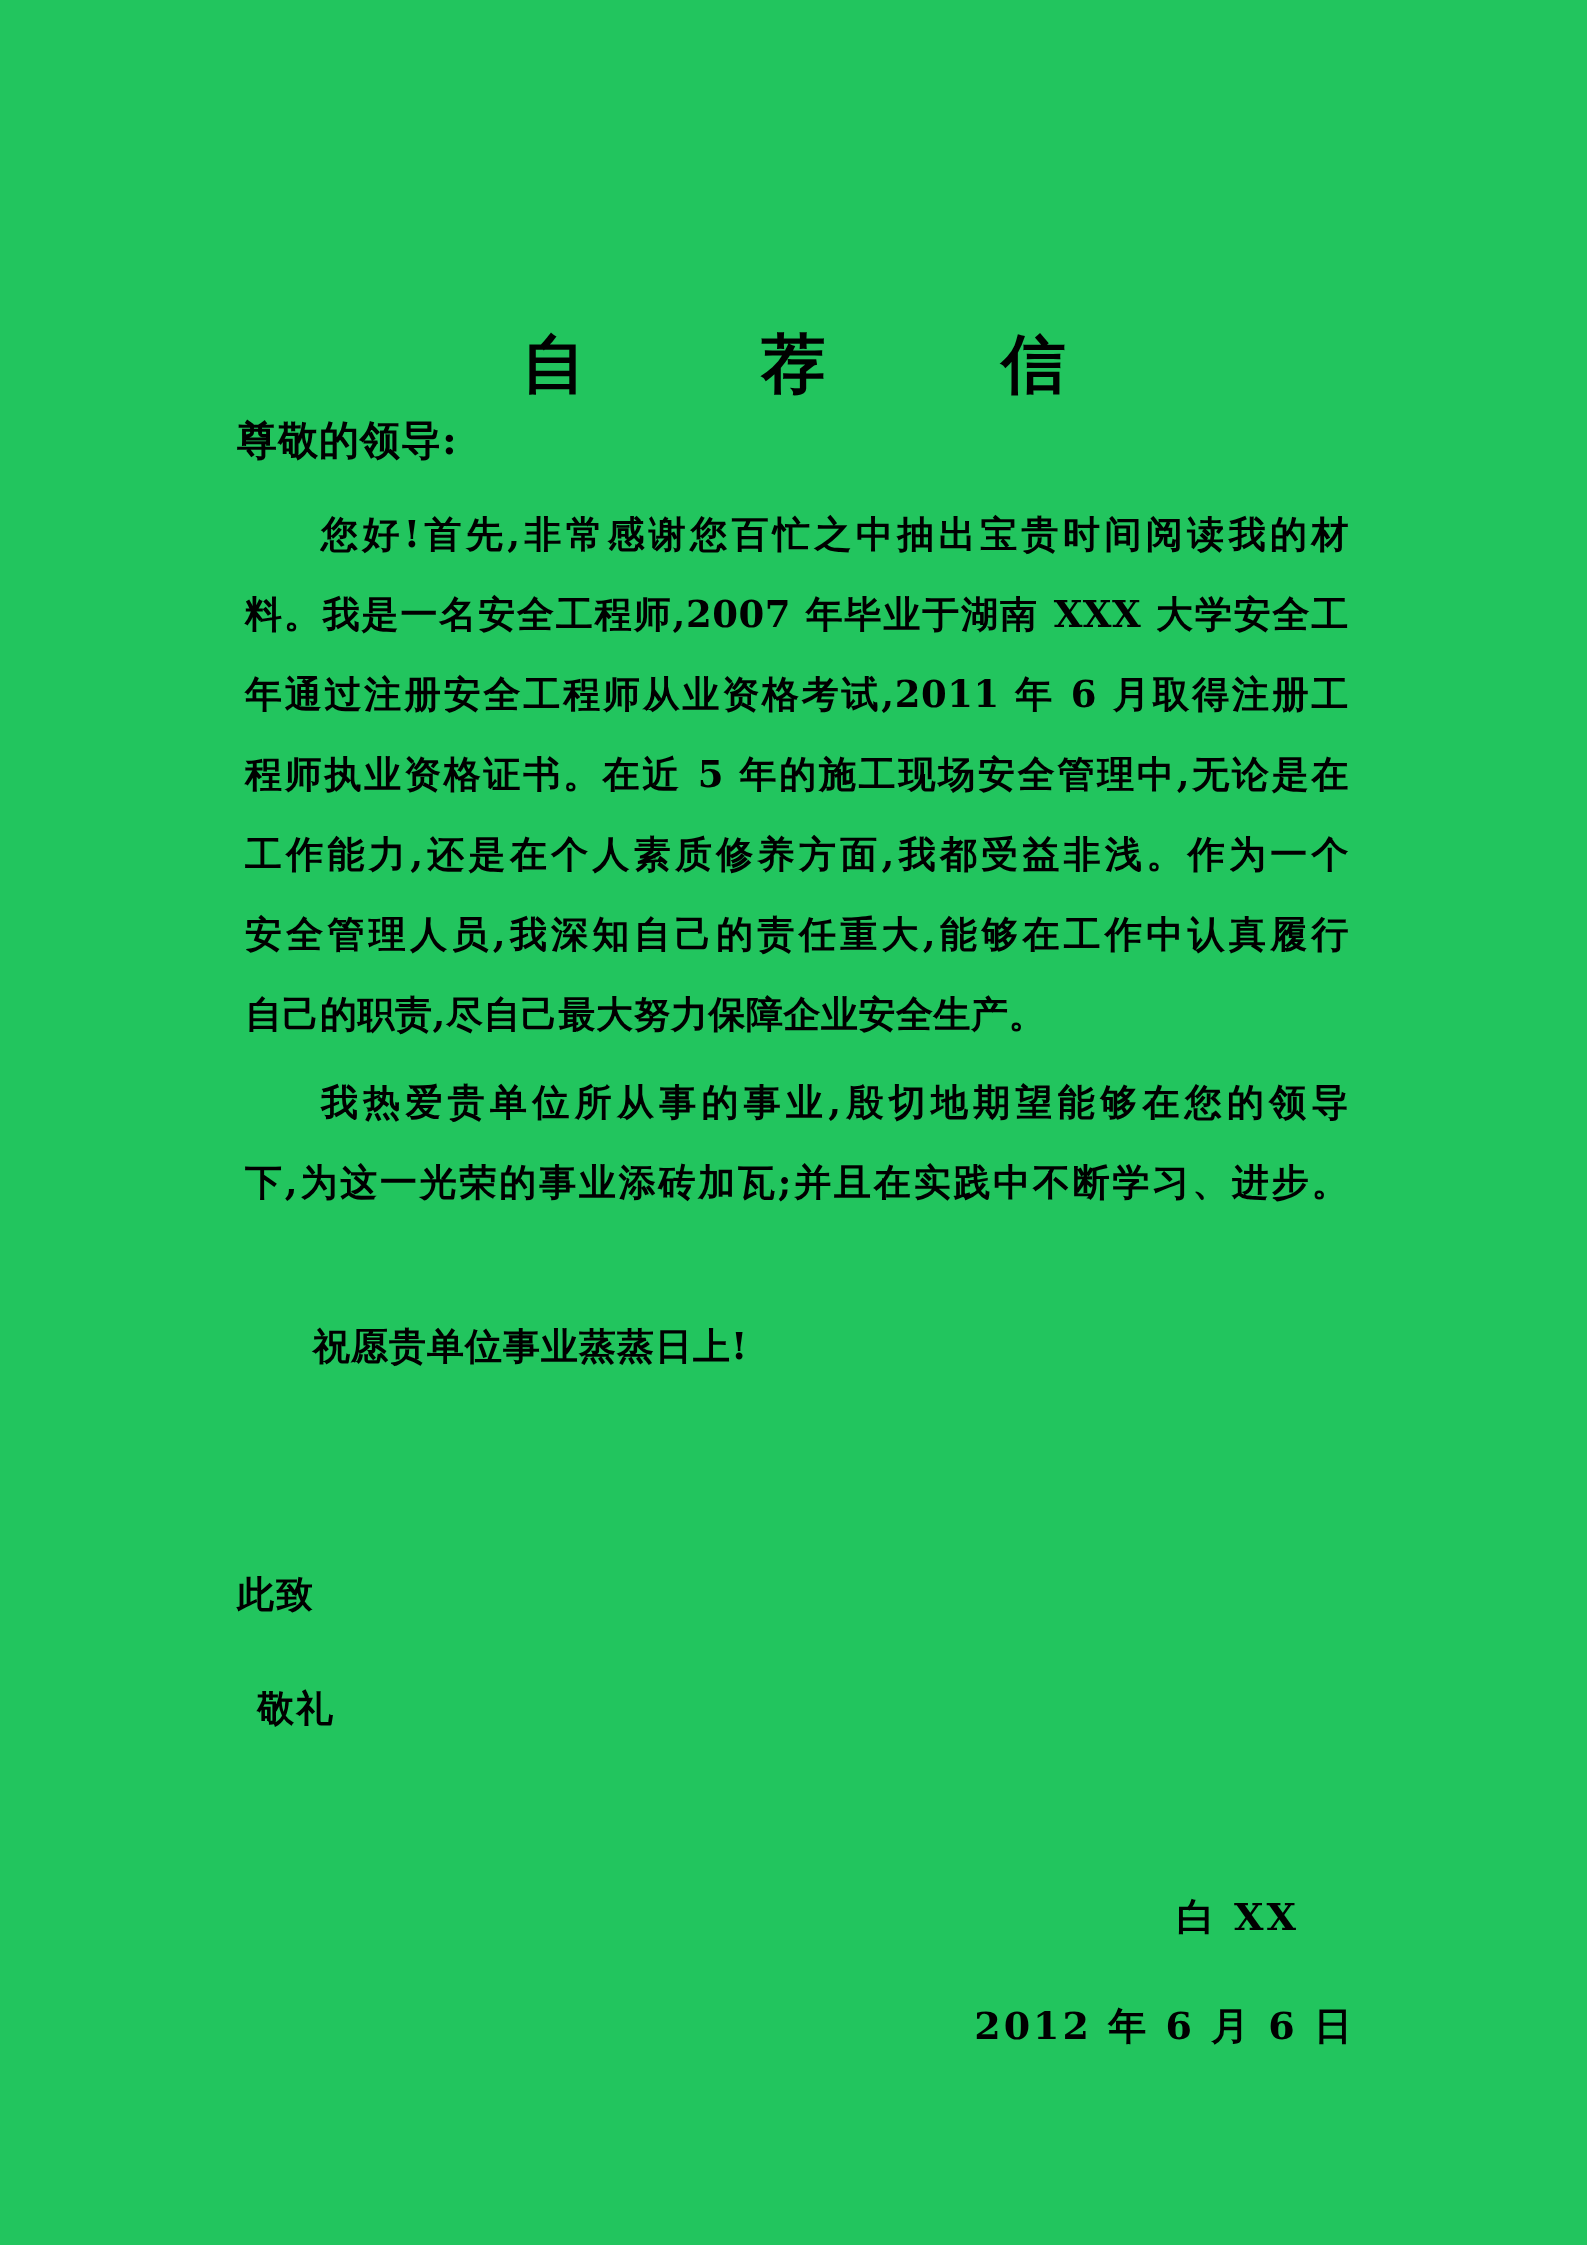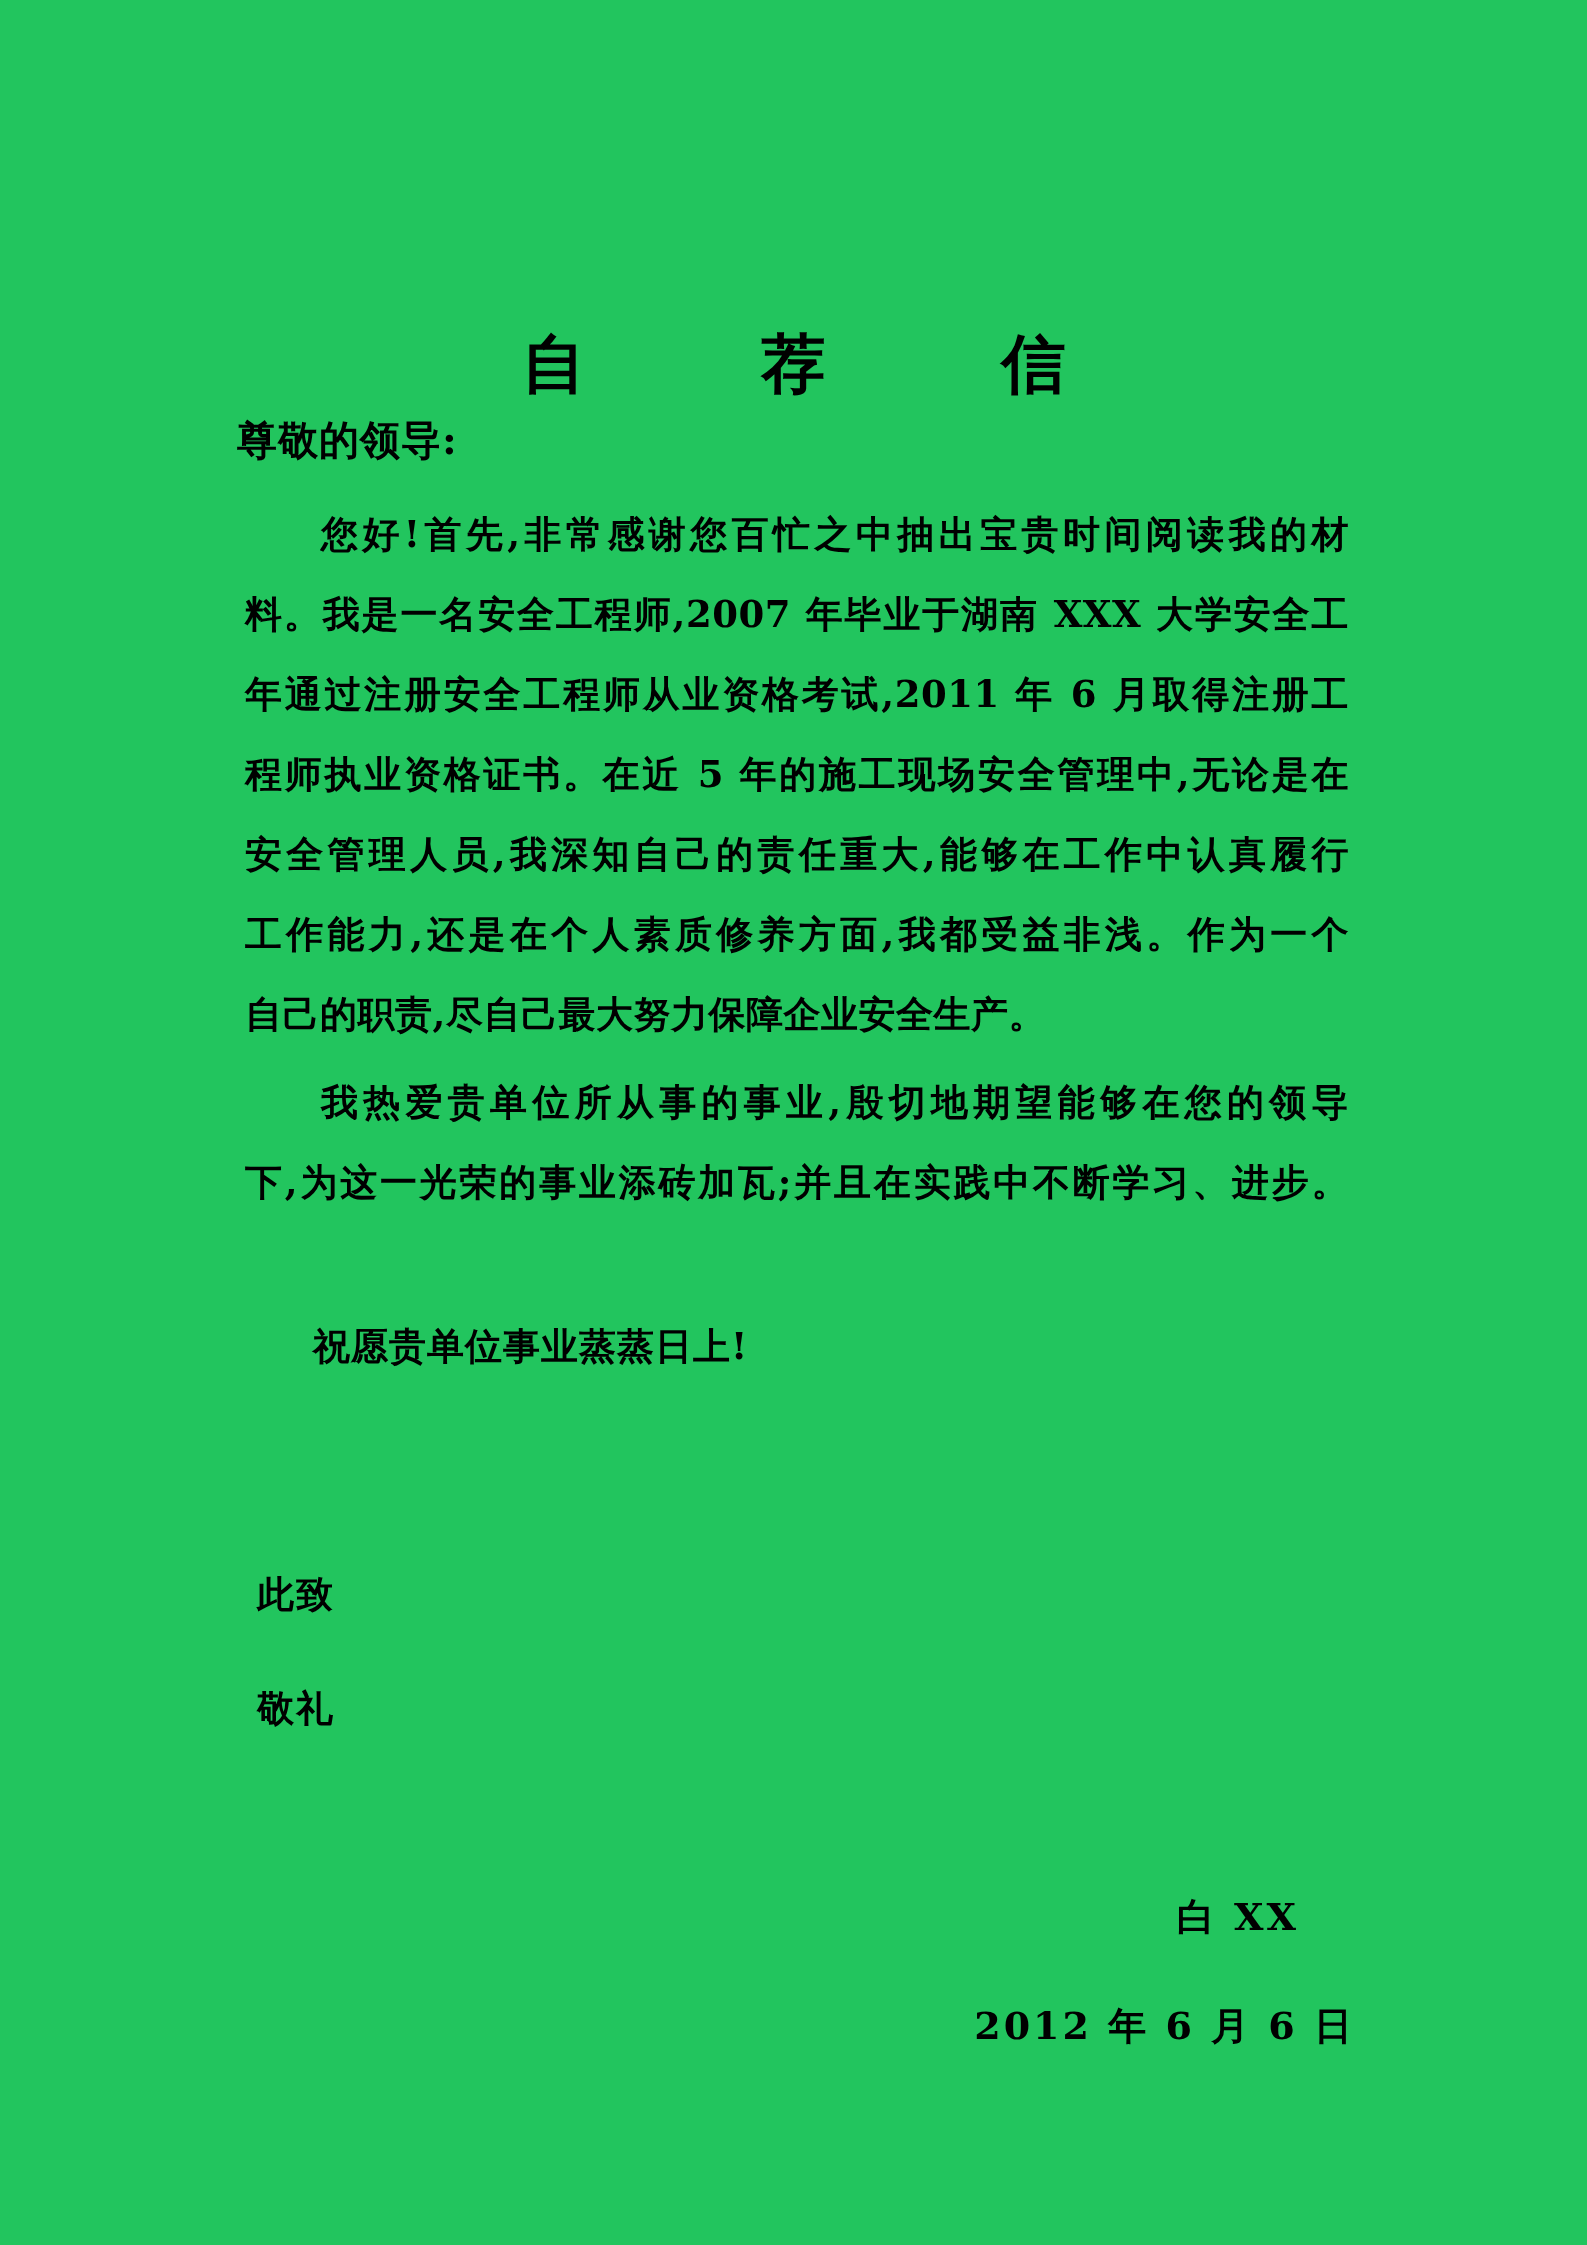"安全管理人员,我深知自己的责任重大,能够在工作中认真履行" span.ln { order: before "工作能力,还是在个人素质修养方面,我都受益非浅。作为一个" -> after "工作能力,还是在个人素质修养方面,我都受益非浅。作为一个" }
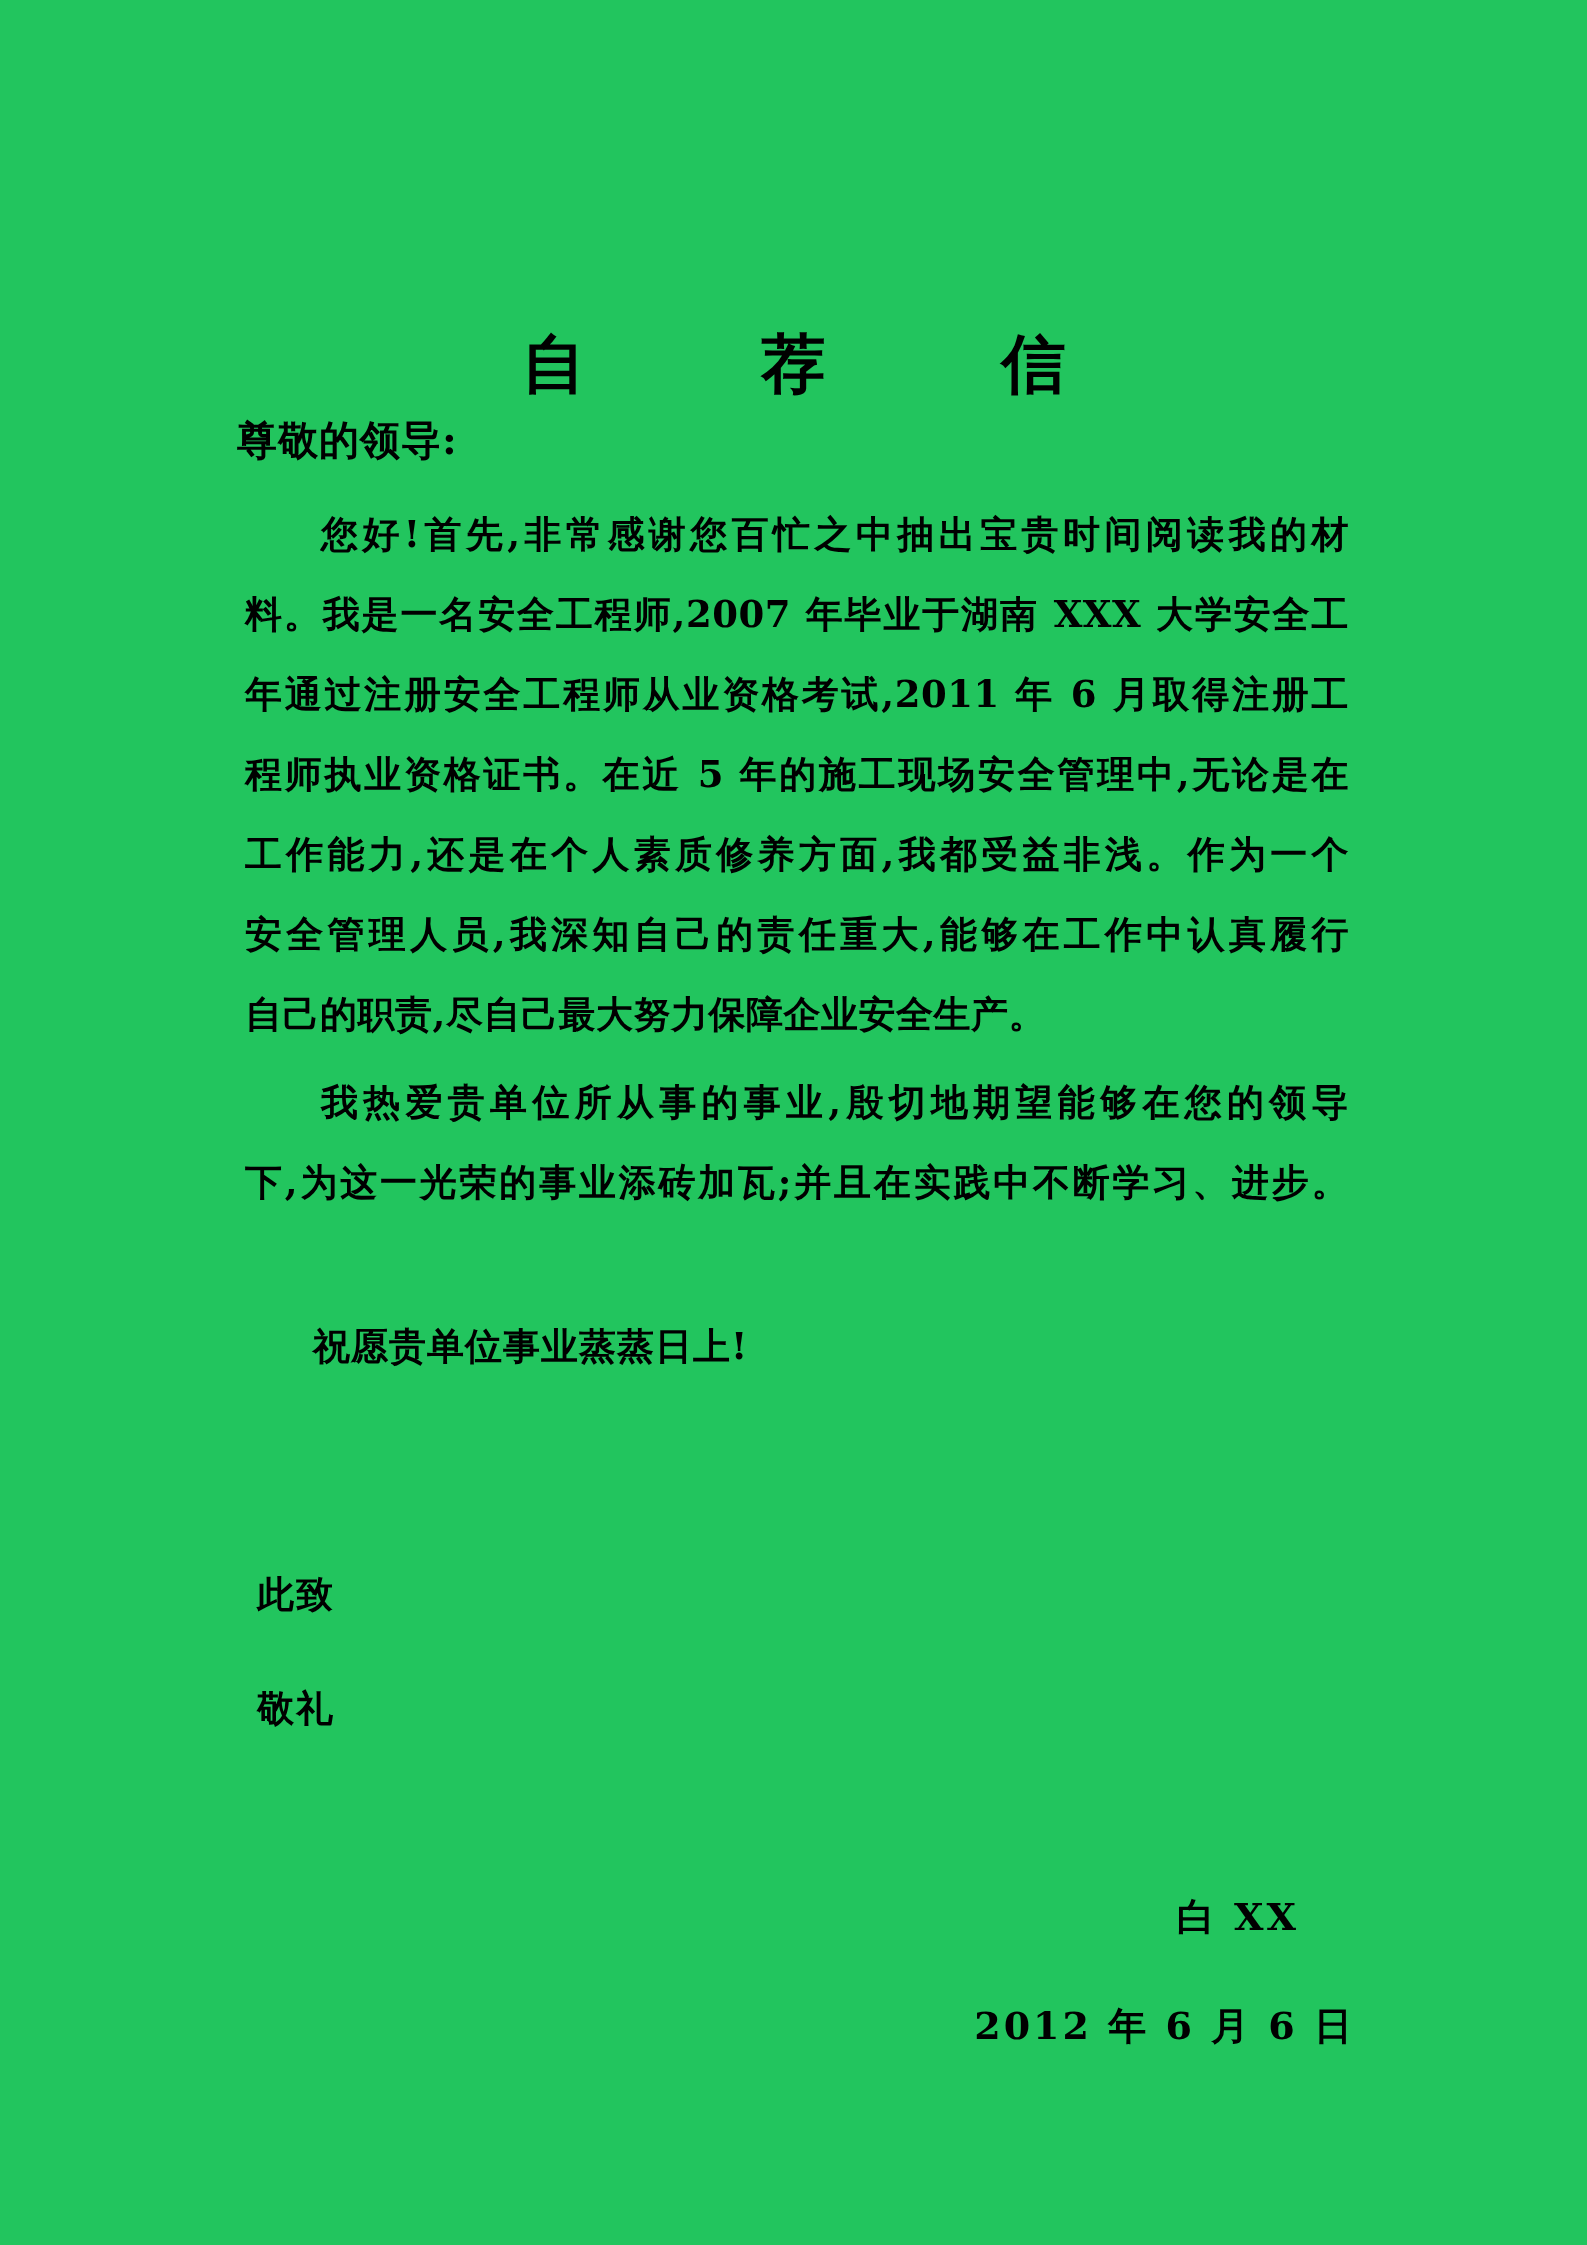"此致" #closing-salute-1 { text-align: right -> none }
